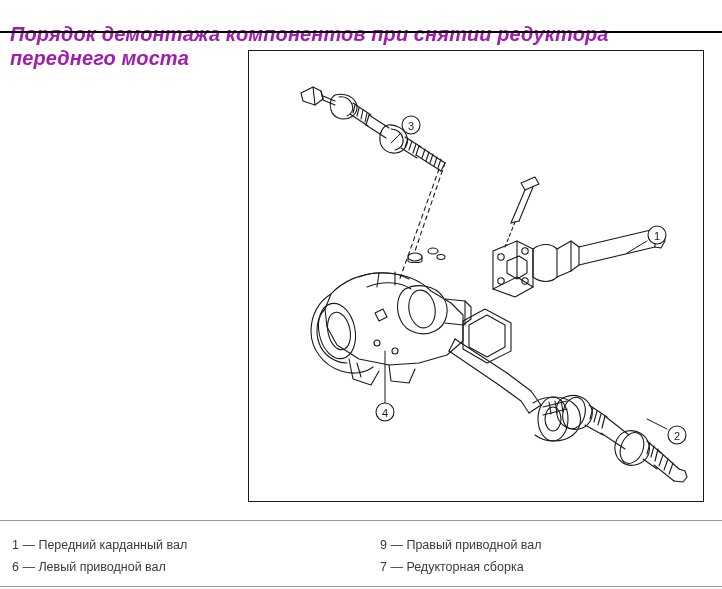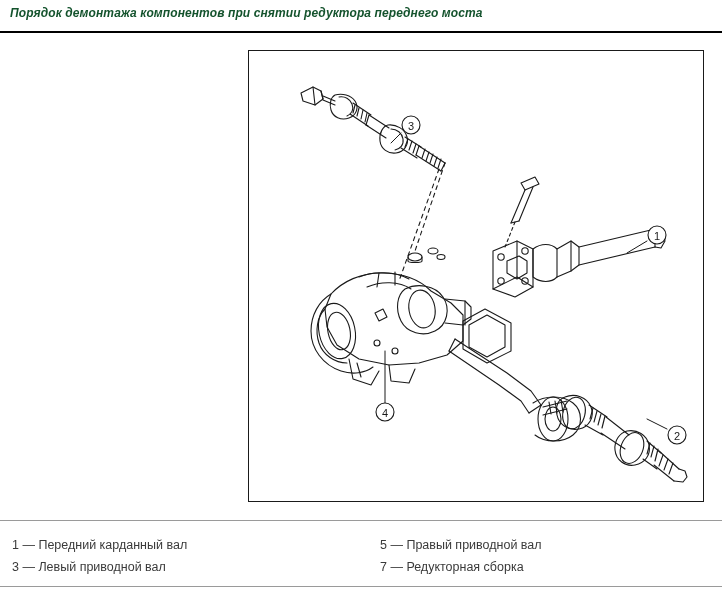"Порядок демонтажа компонентов при снятии" .title { color: #14532d -> #a21caf; font-size: 12px -> 20px; top: 6px -> 22px }
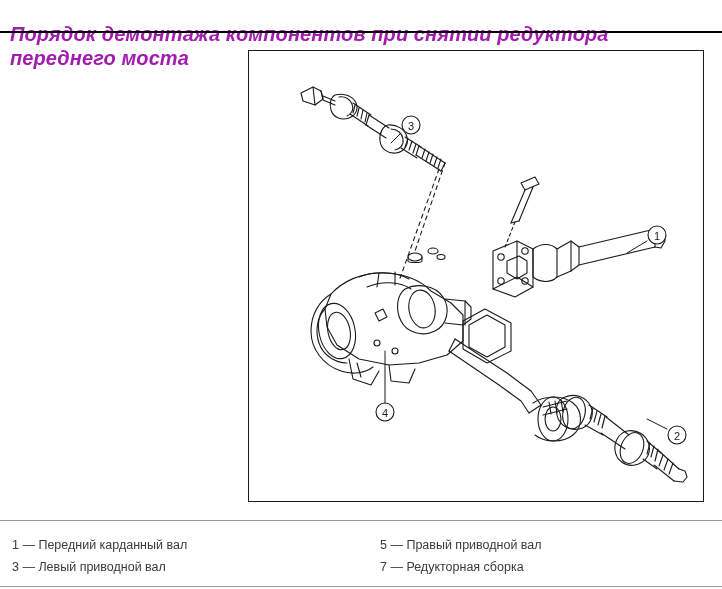"5 — Правый приводной вал" div.legend-item { text: 5 -> 9 }
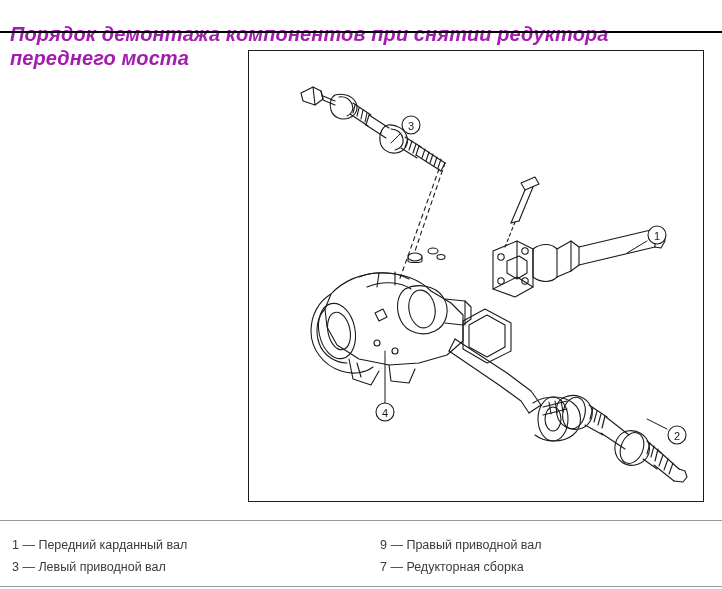"3 — Левый приводной вал" div.legend-item { text: 3 -> 6 }
